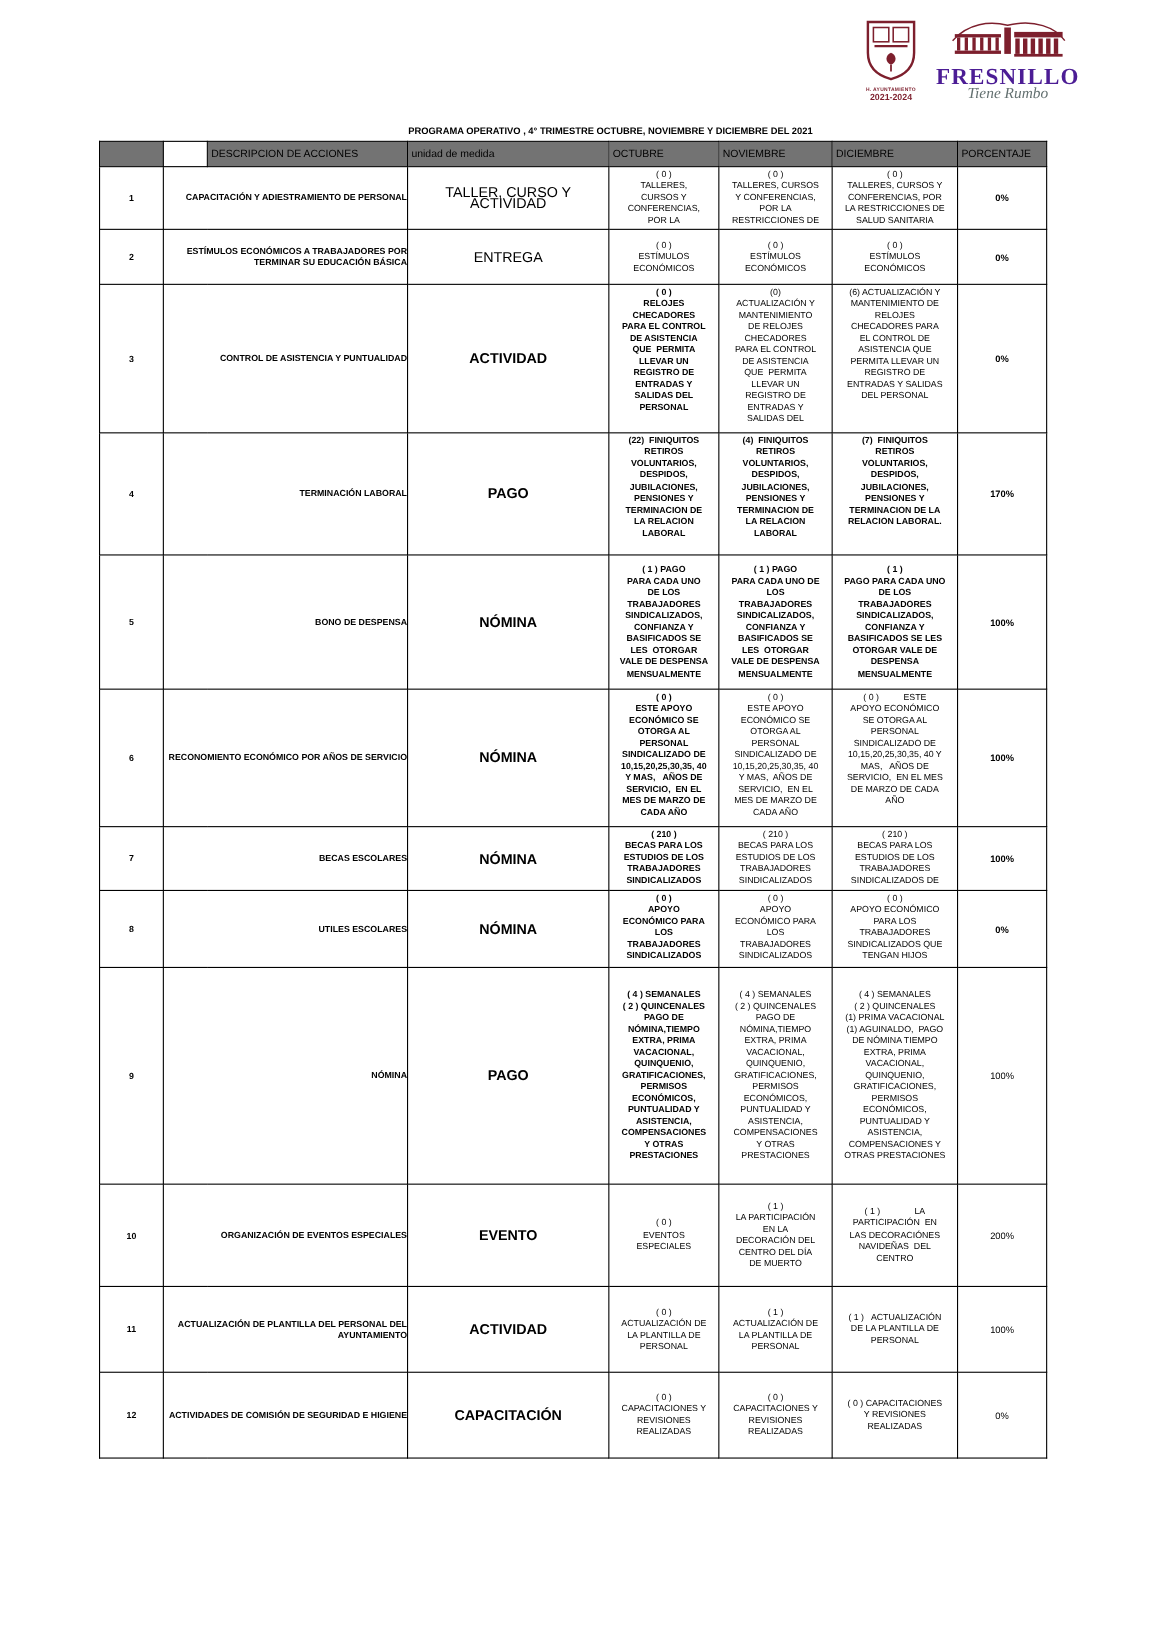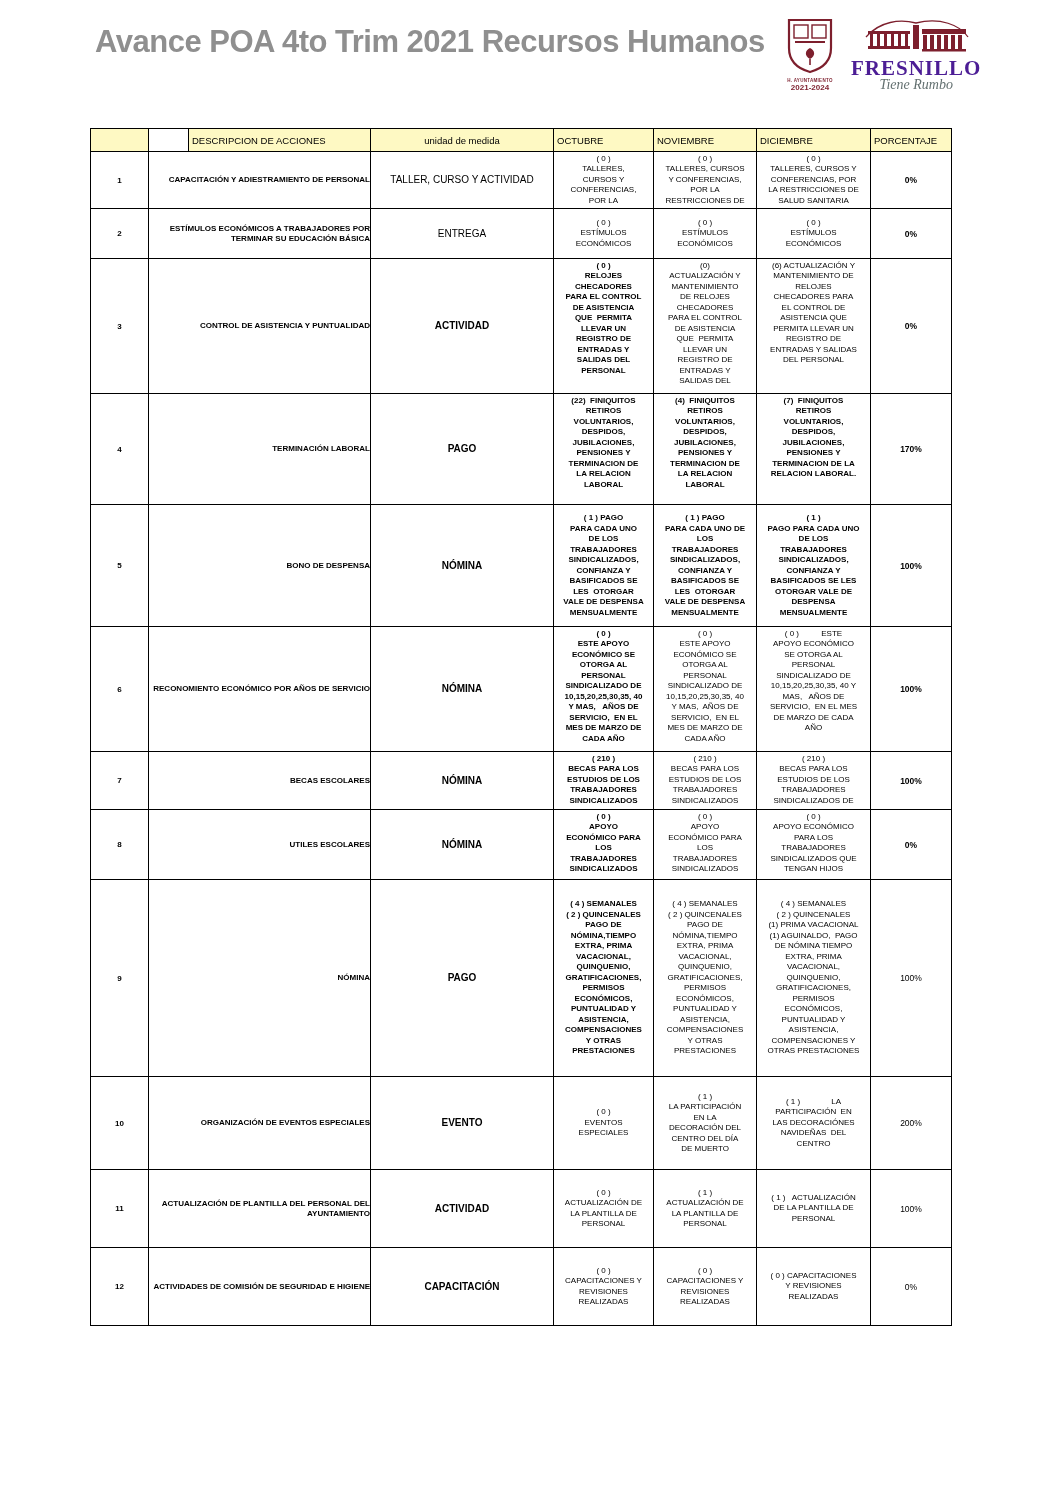"Avance POA 4to Trim 2021" div { html: <div>Avance POA 4to Trim 2021 Recursos Humanos</div> -> none }
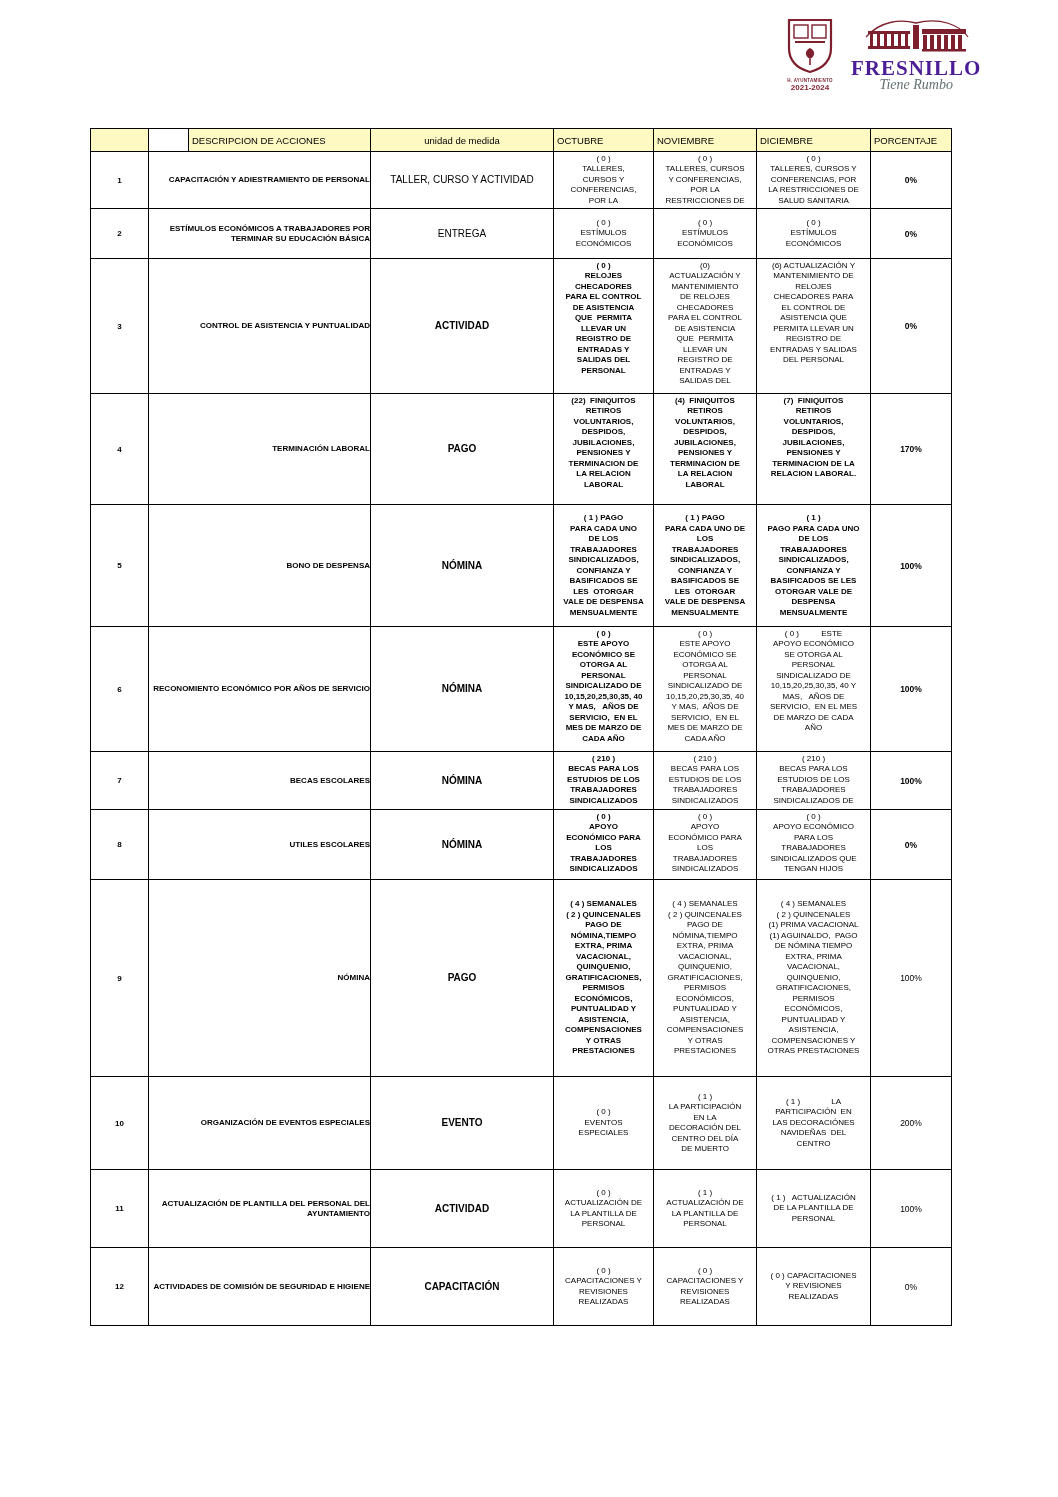"PROGRAMA OPERATIVO , 4° TRIMESTRE" div { html: none -> <div>PROGRAMA OPERATIVO , 4° TRIMESTRE OCTUBRE, NOVIEMBRE Y DICIEMBRE DEL 2021</div> }
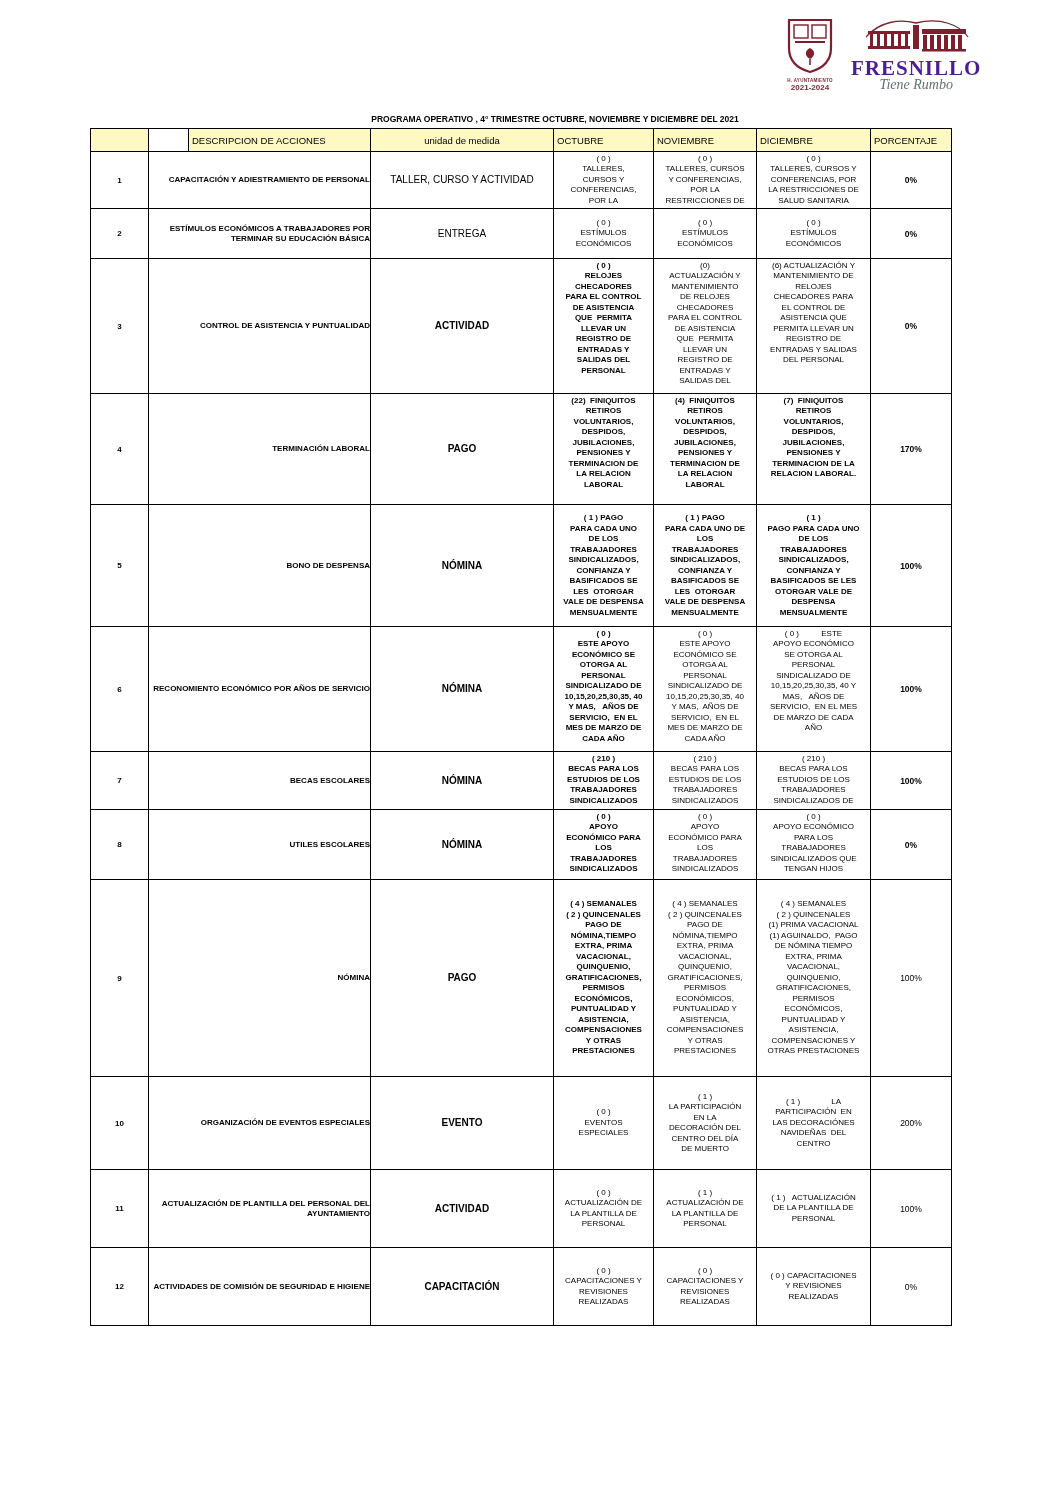"DESCRIPCION DE ACCIONES" #poa-table thead td { background: #fef9c3 -> #737373 }
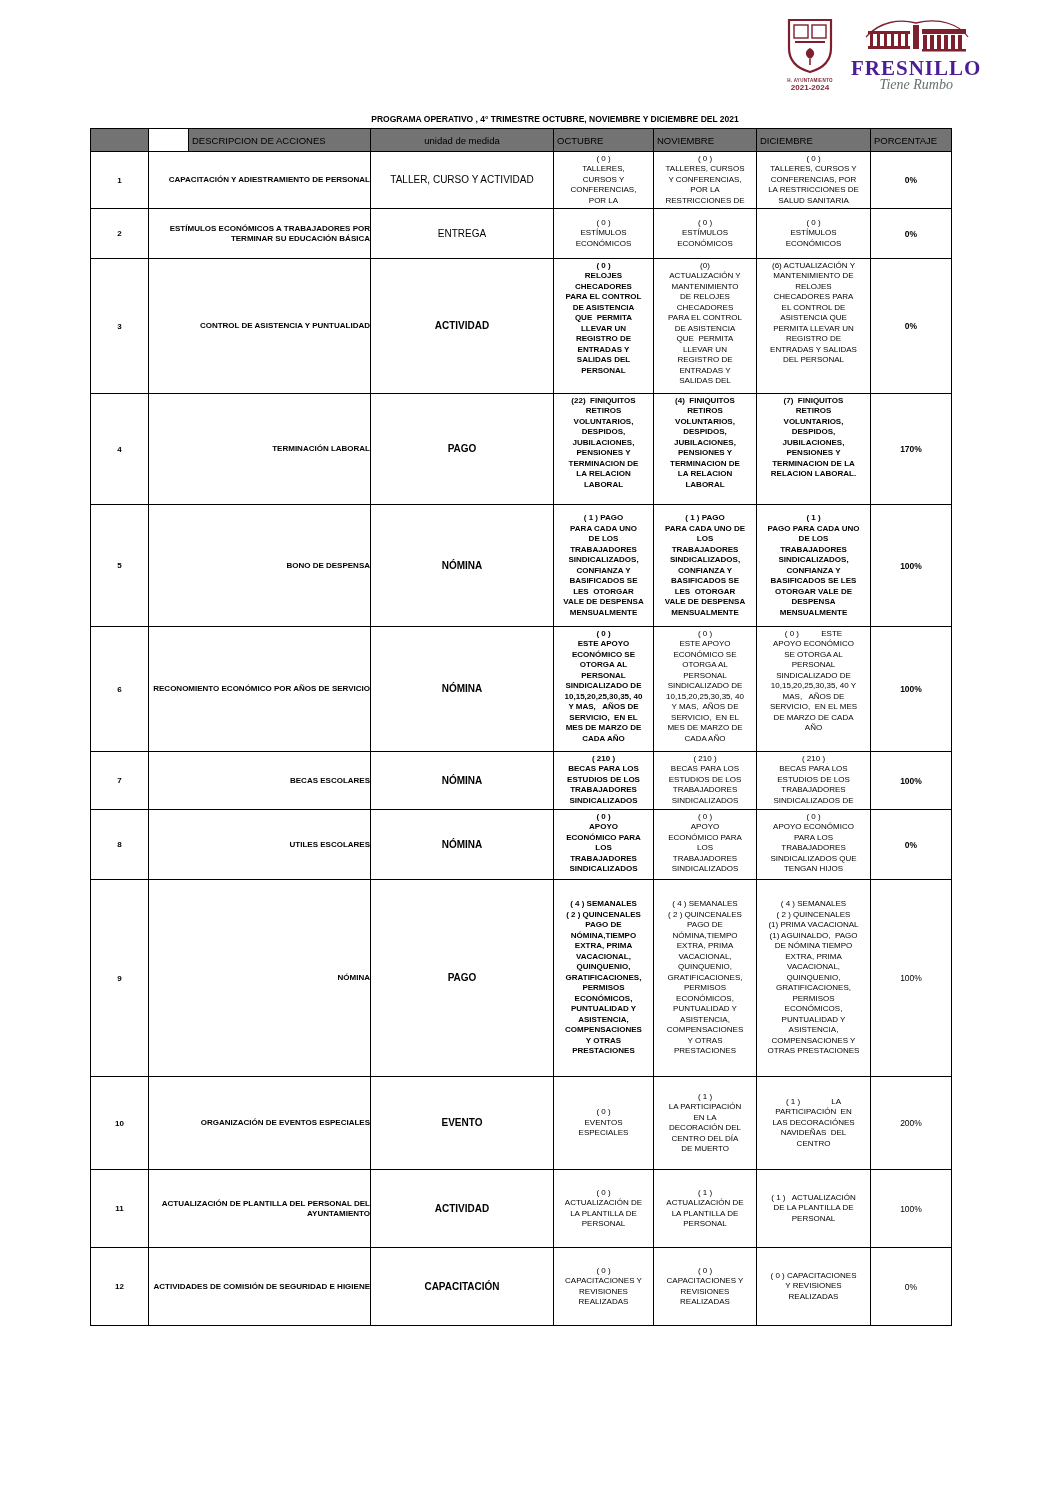"unidad de medida" #poa-table thead td.hdr-center { text-align: center -> none }
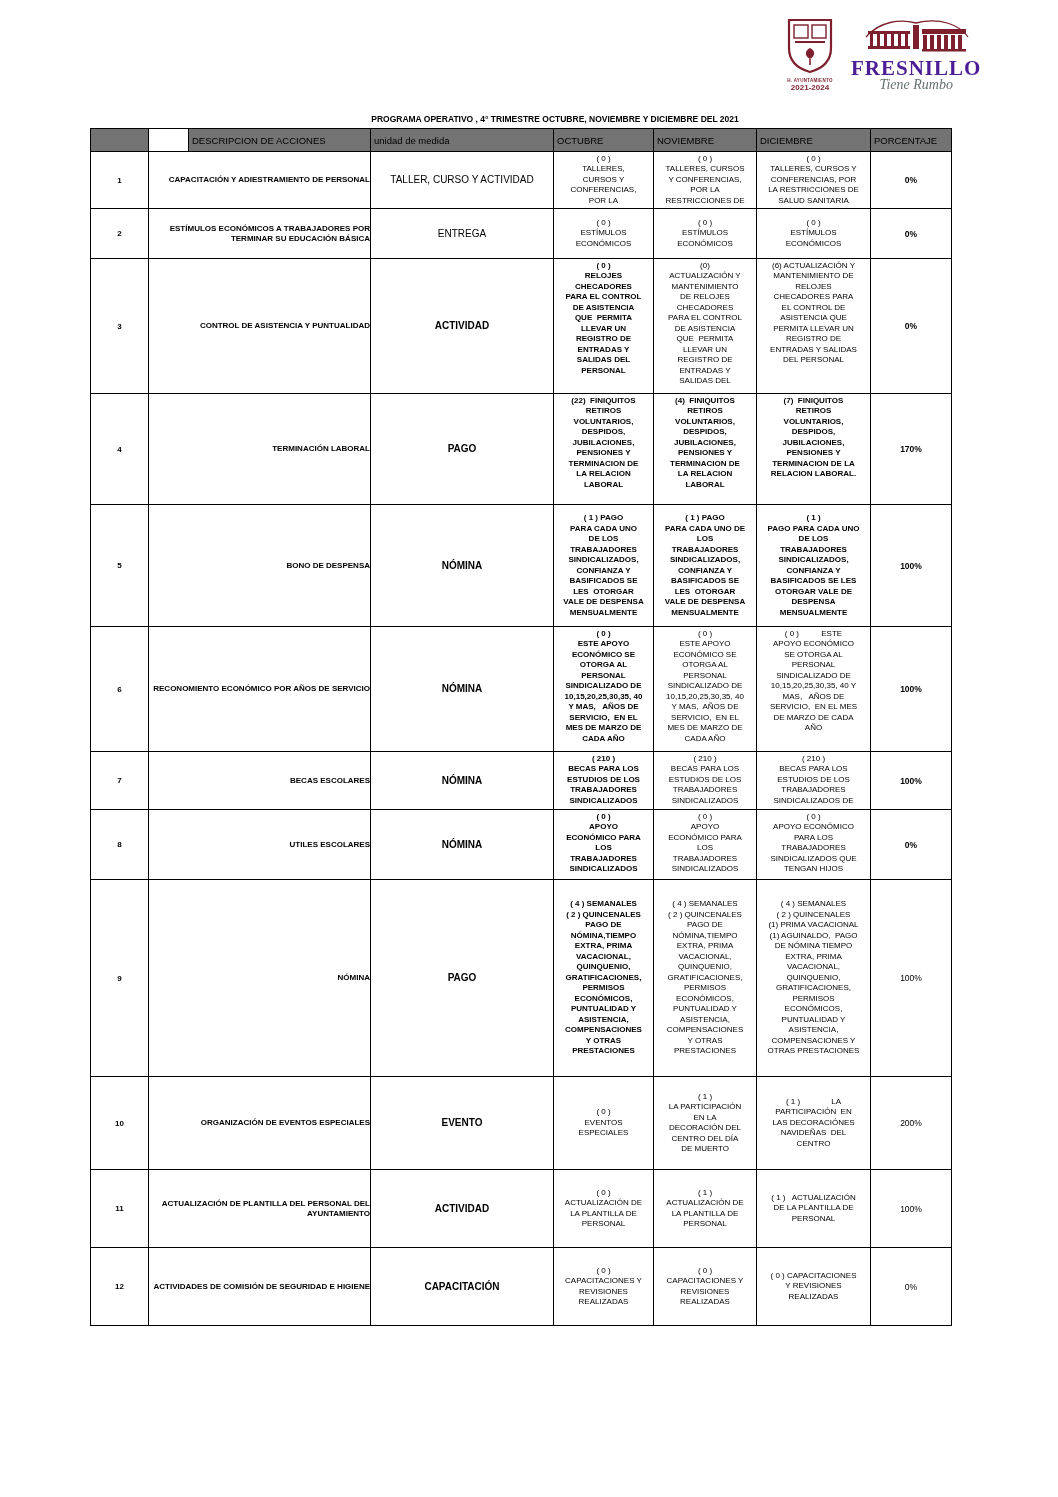"TALLER, CURSO Y ACTIVIDAD" td.c-unidad { font-size: 10px -> 13px }
